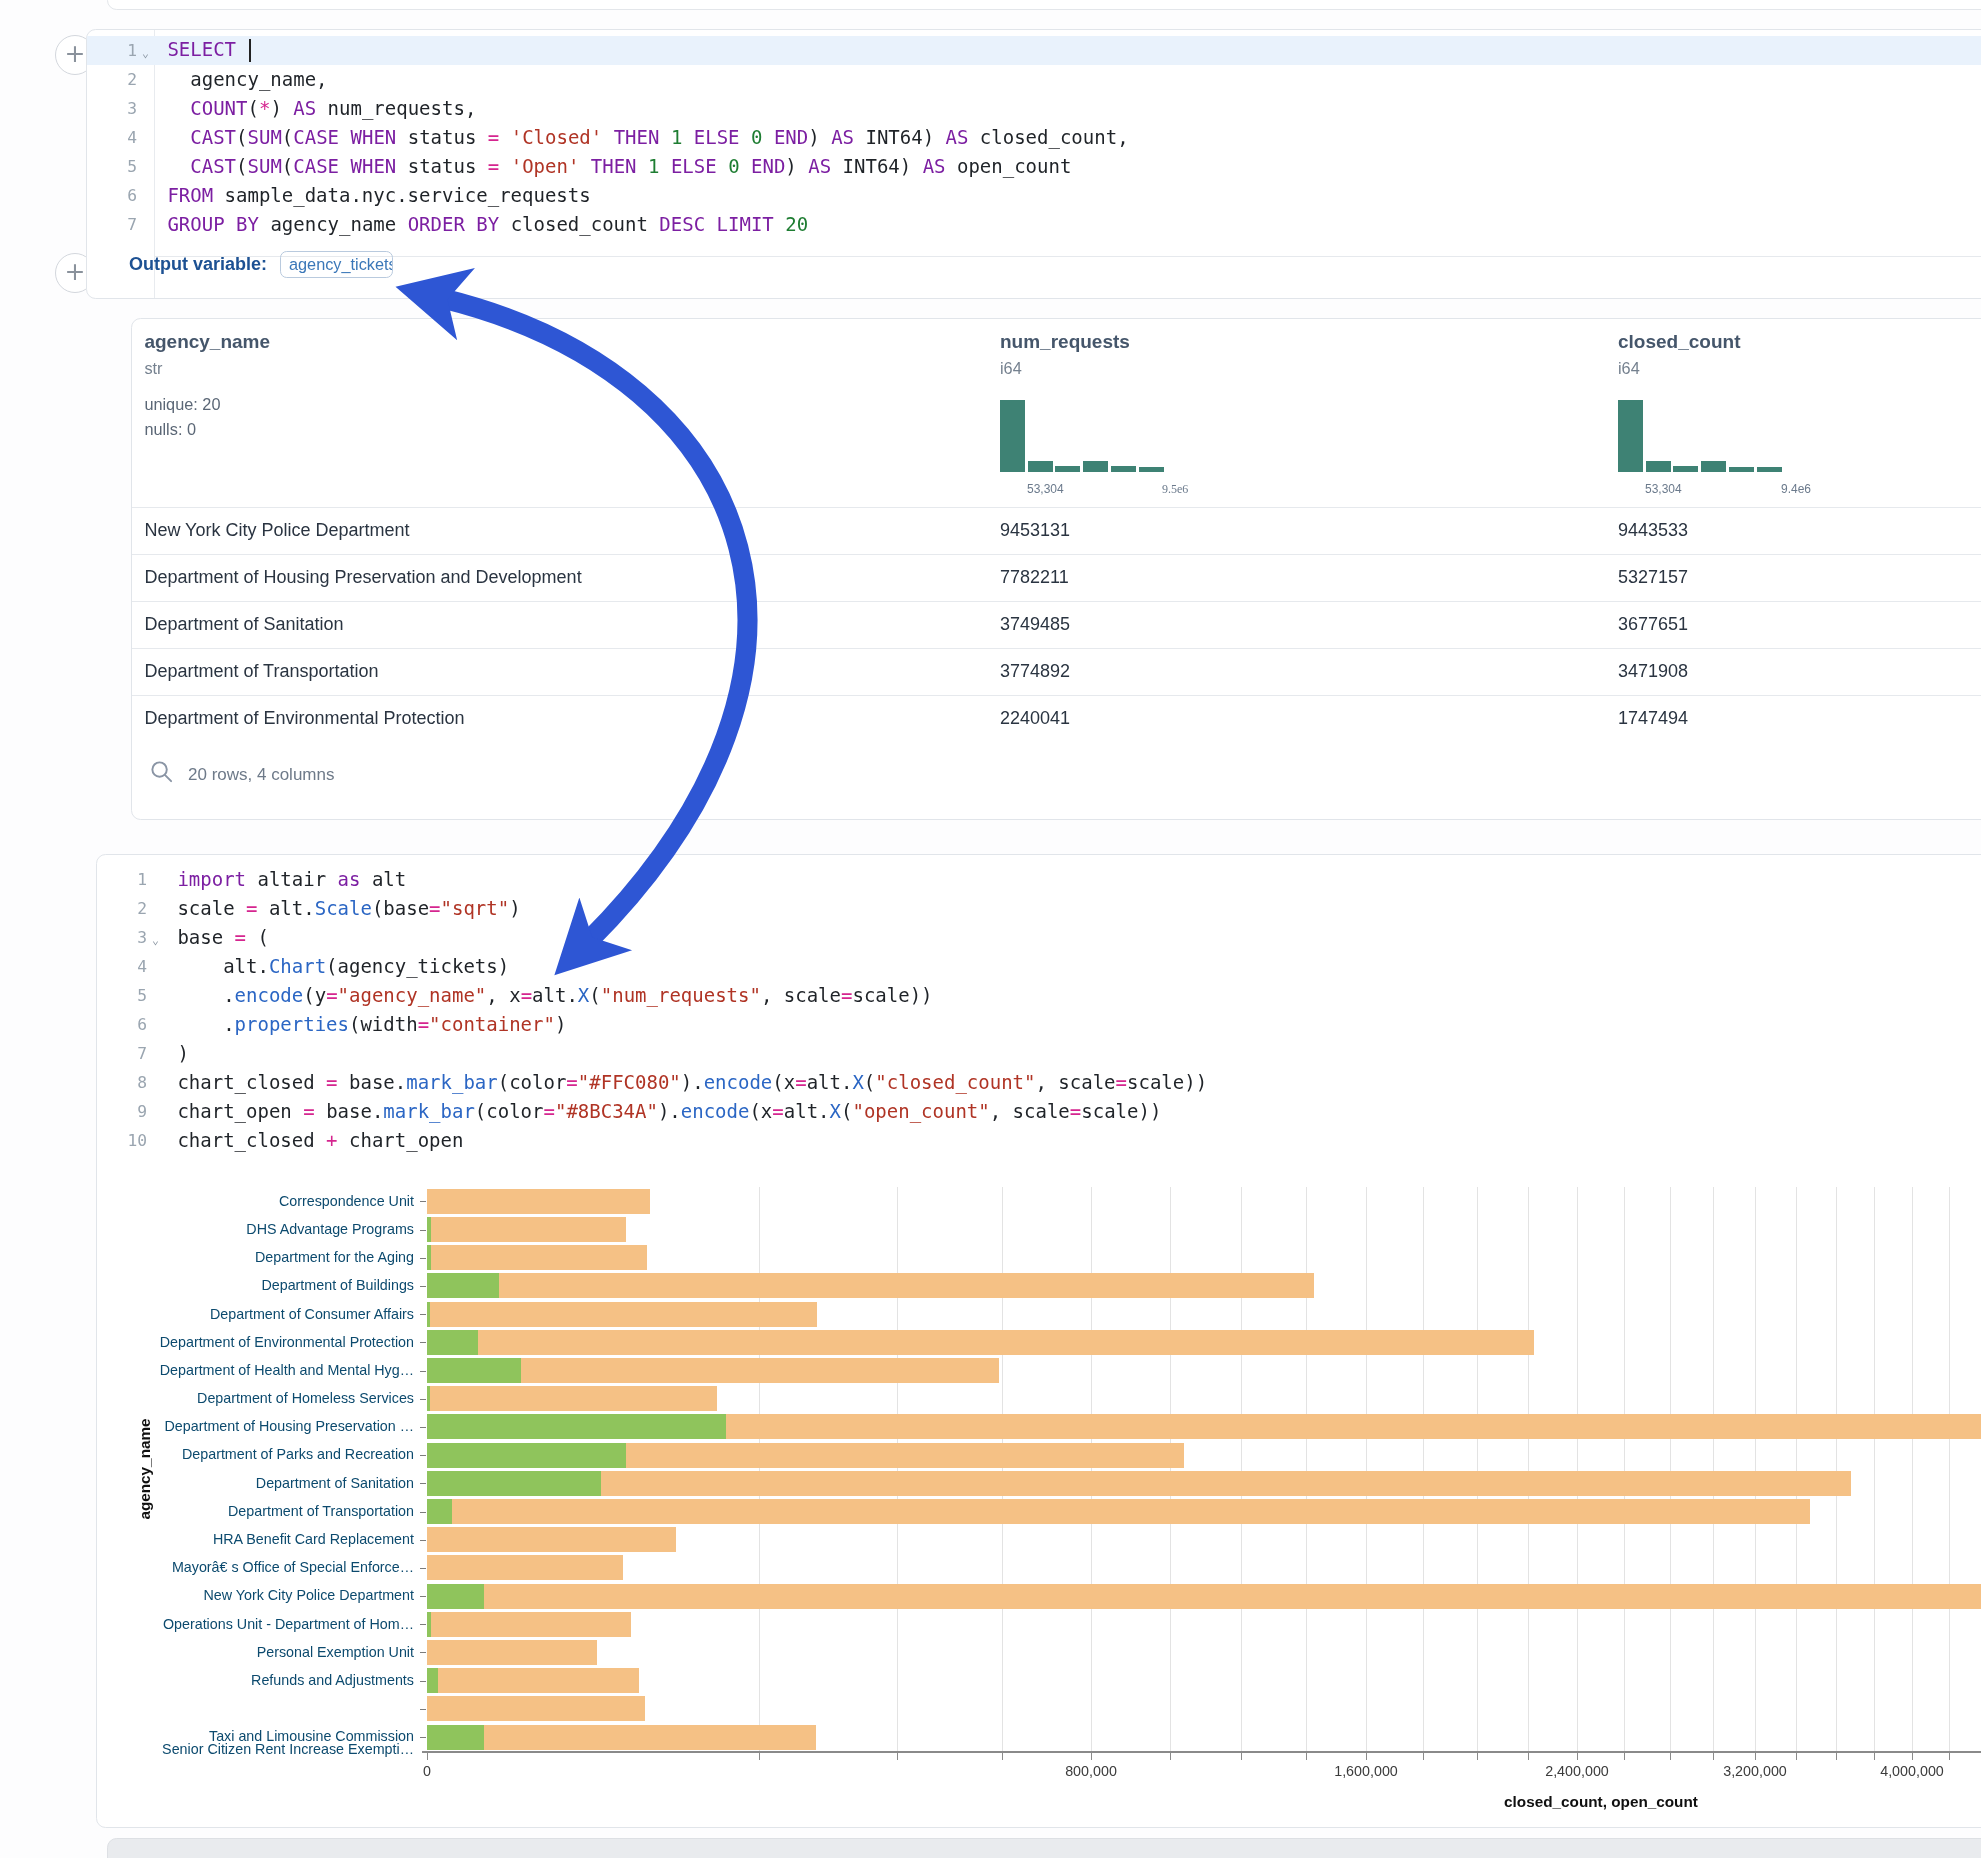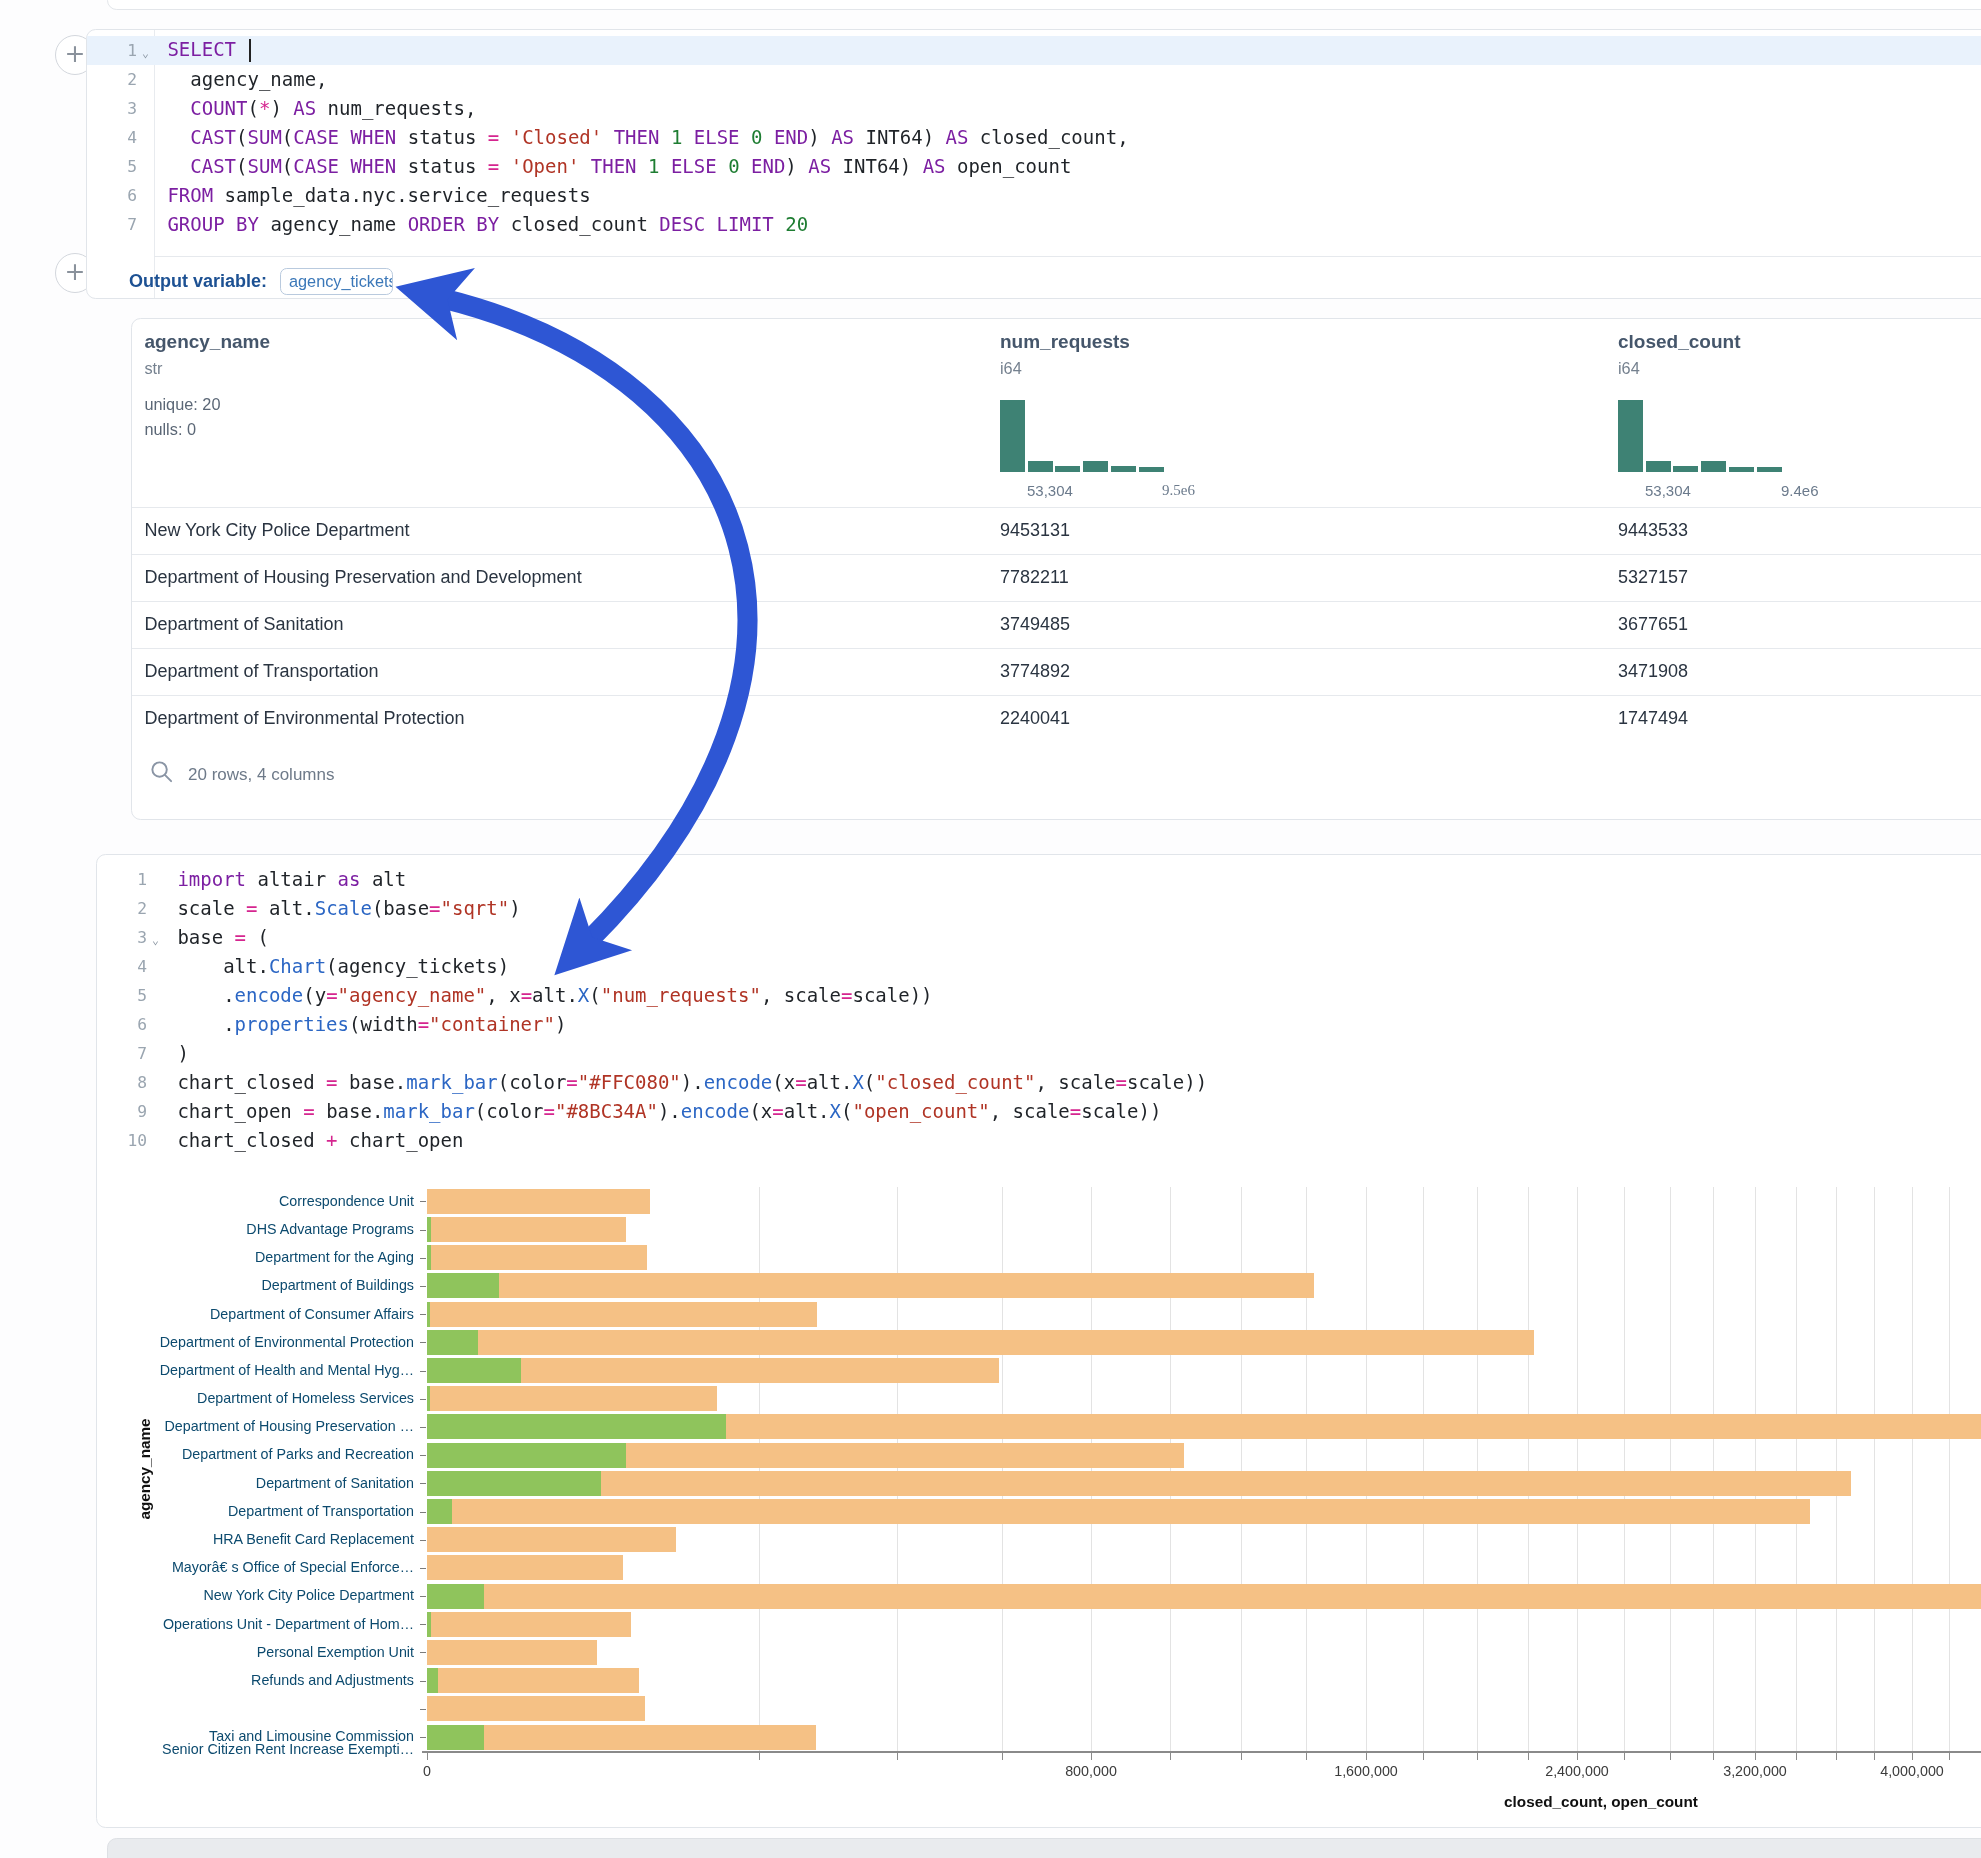"Output variable:" div { top: 235px -> 218px }
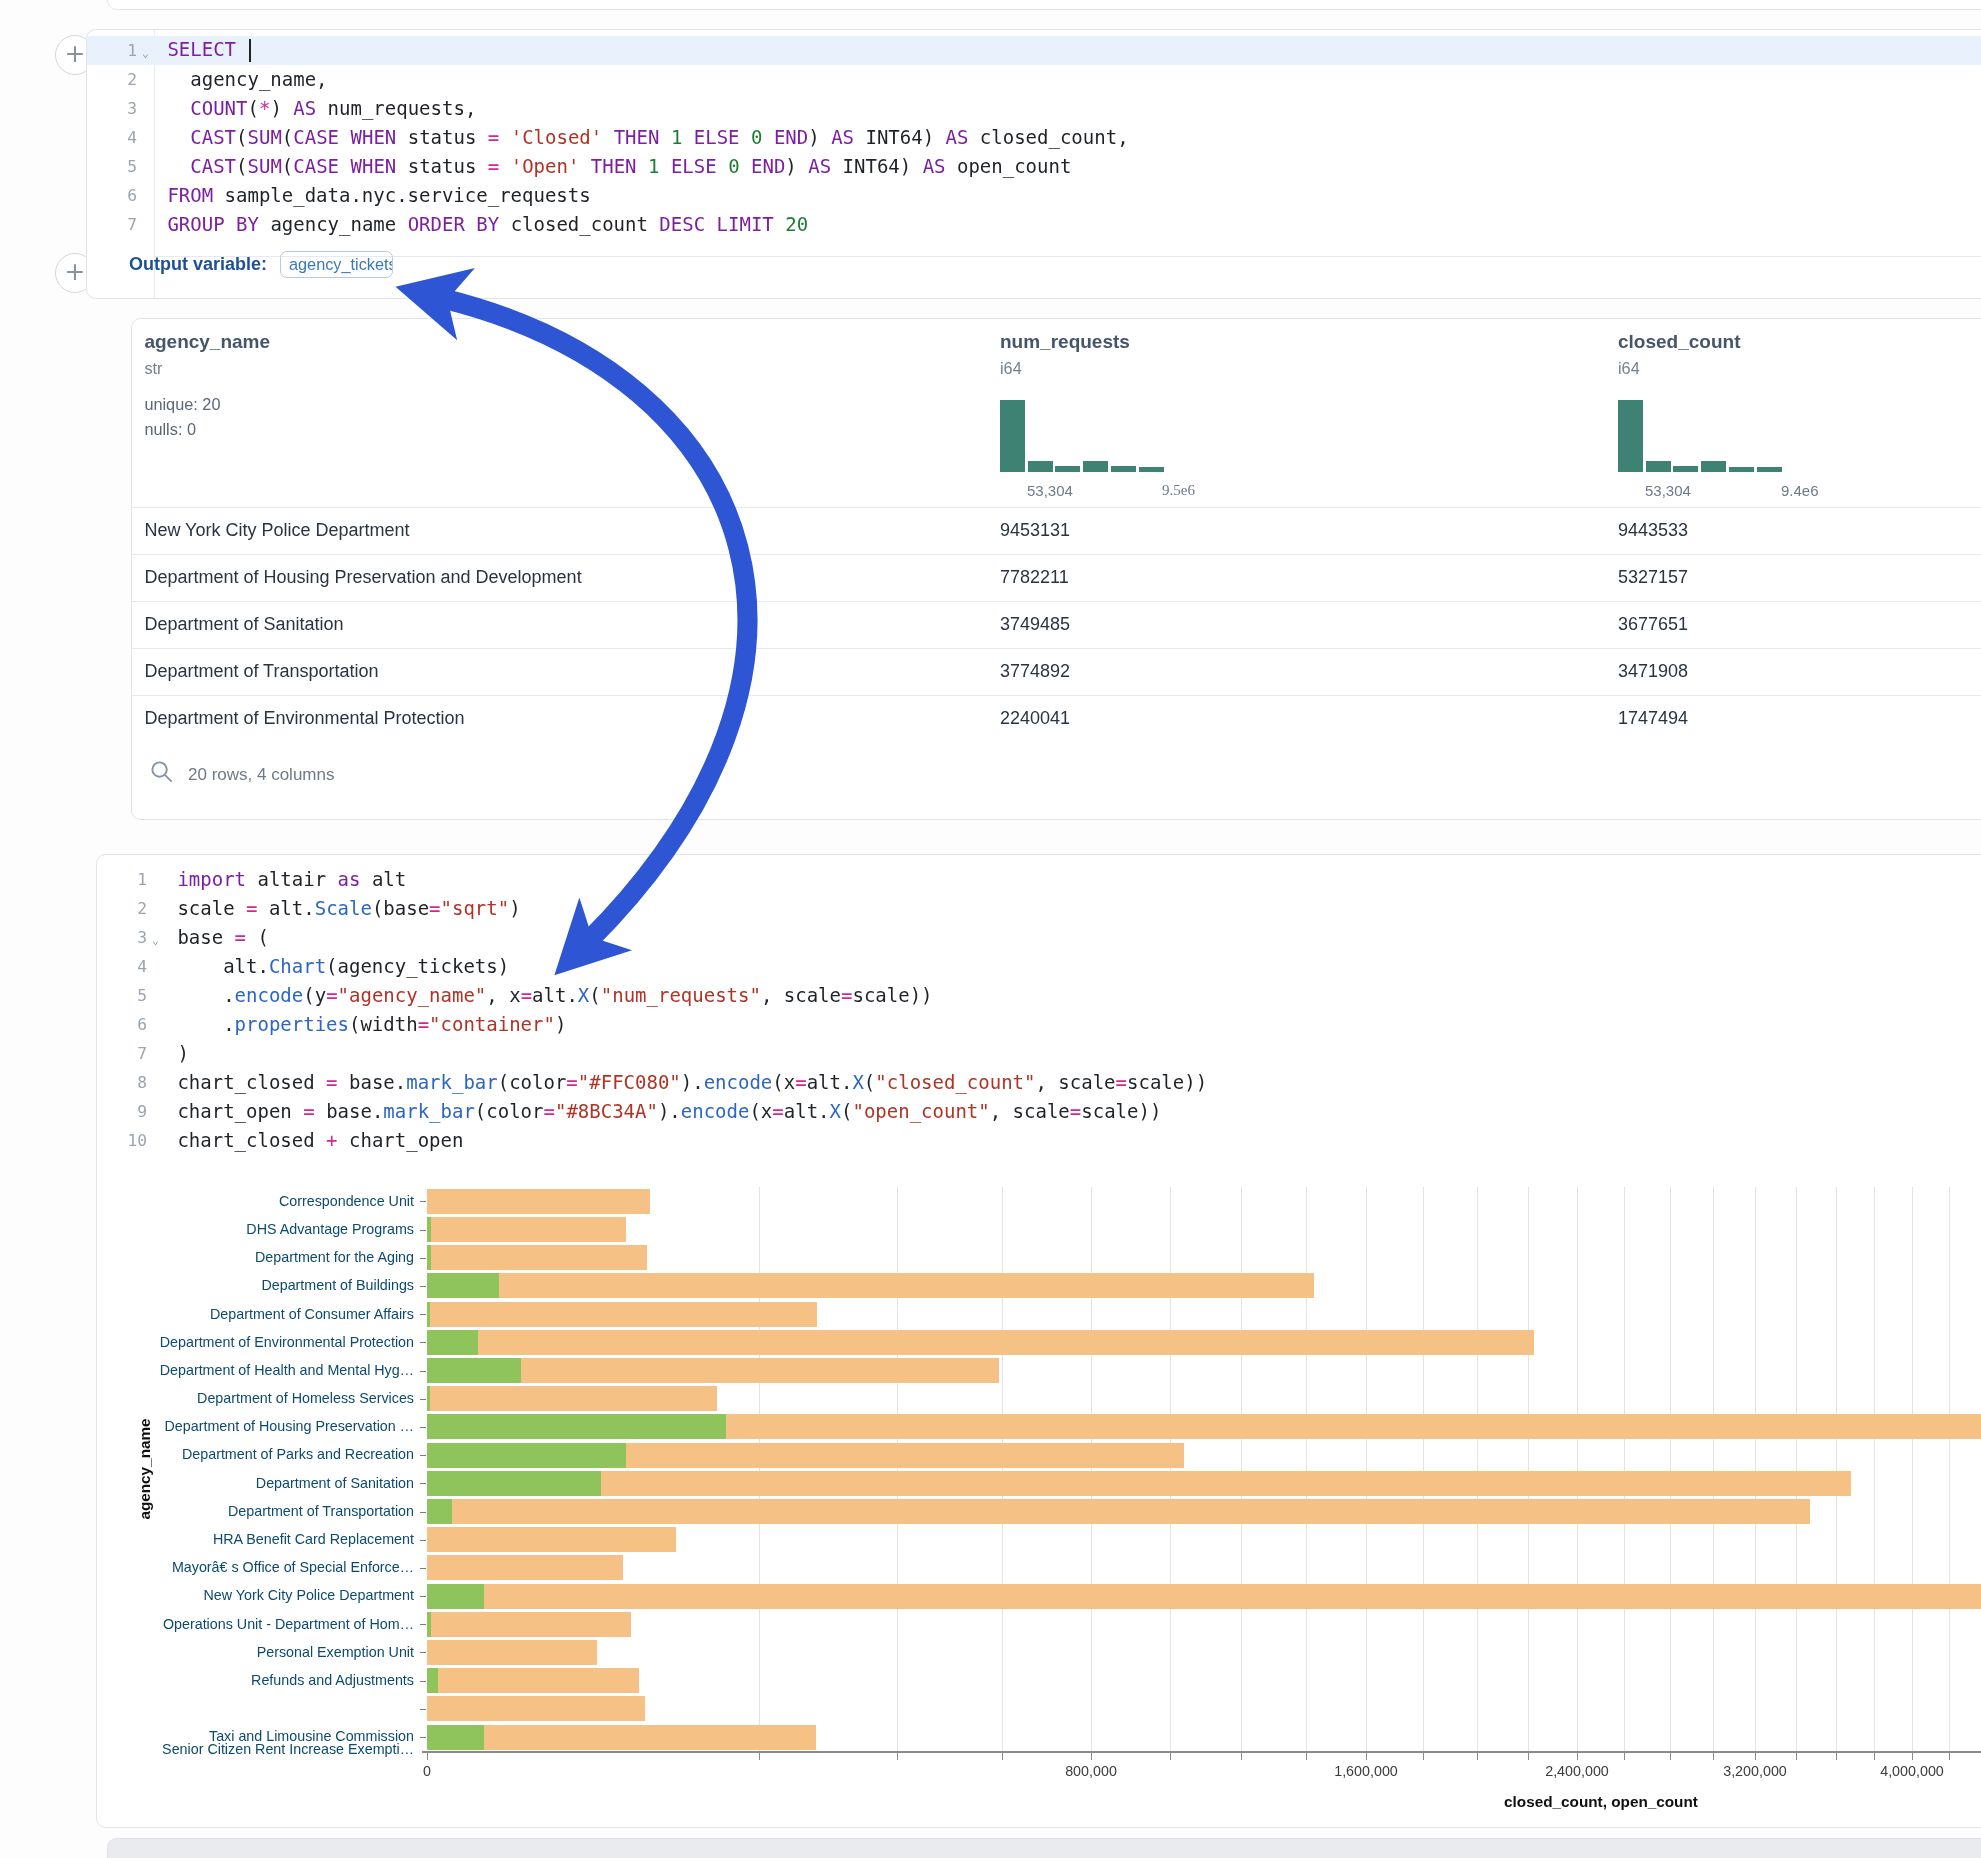"53,304" .hist-lab { font-size: 15px -> 12px }
